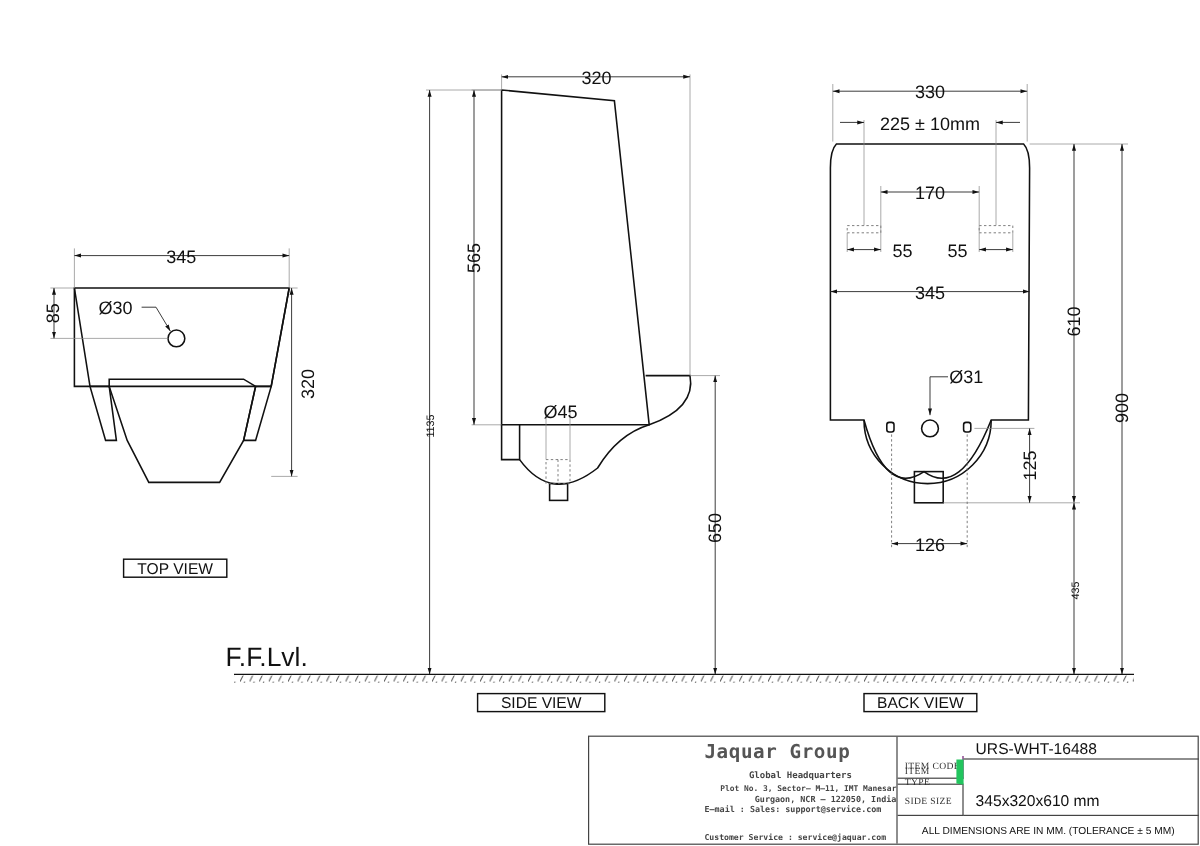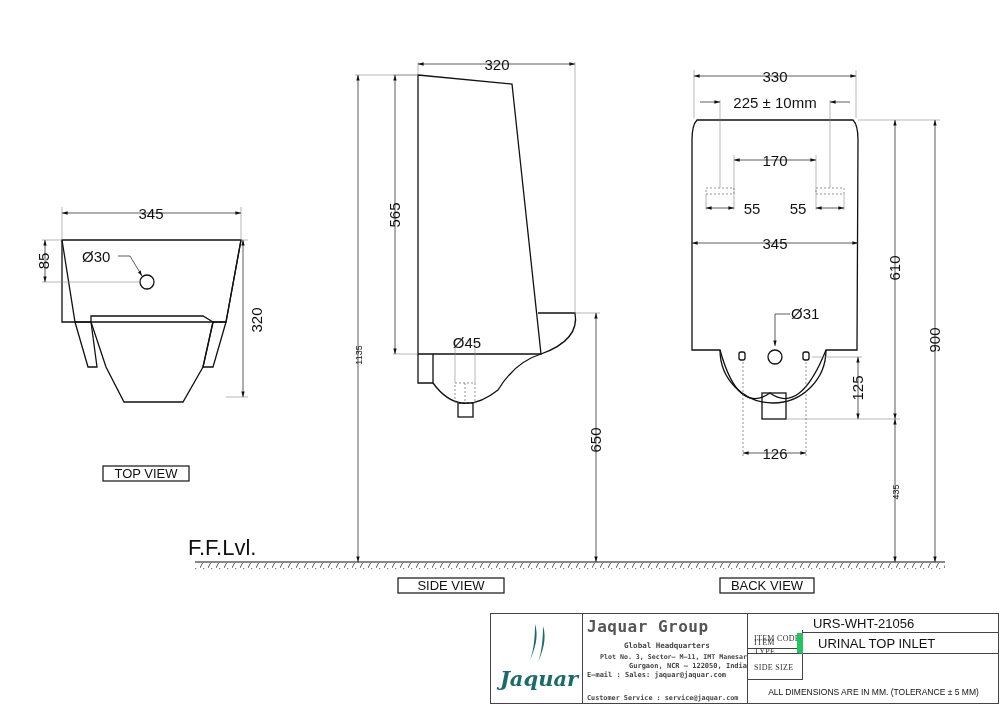"URS-WHT-21056" div.cell { text: URS-WHT-21056 -> URS-WHT-16488 }
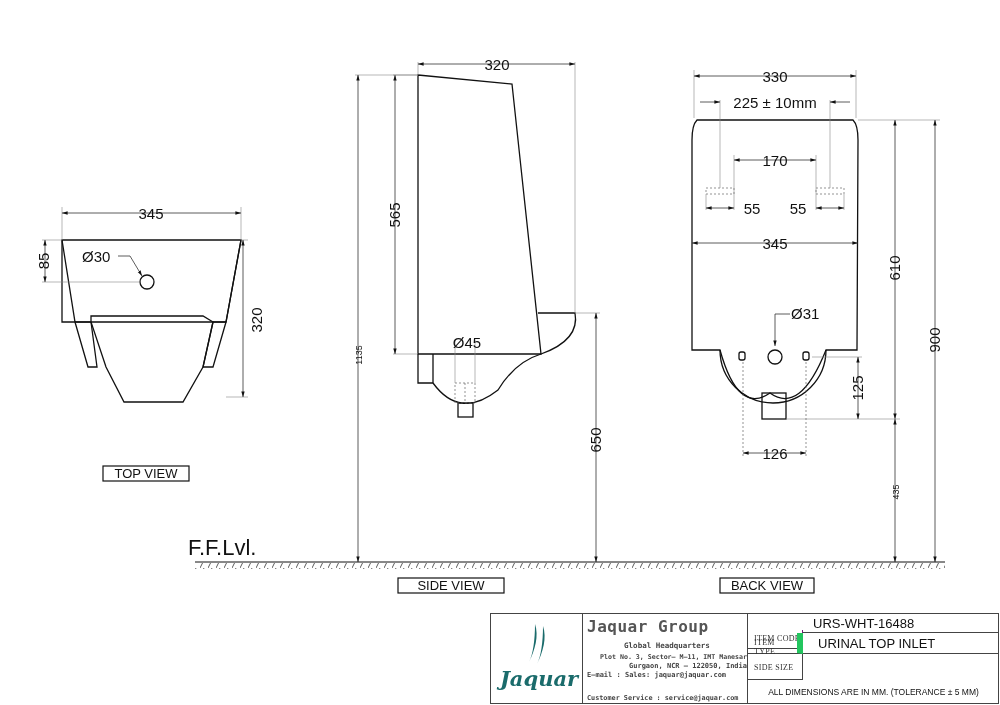"URINAL TOP INLET" div.cell { html: <div>URINAL TOP INLET</div> -> none }
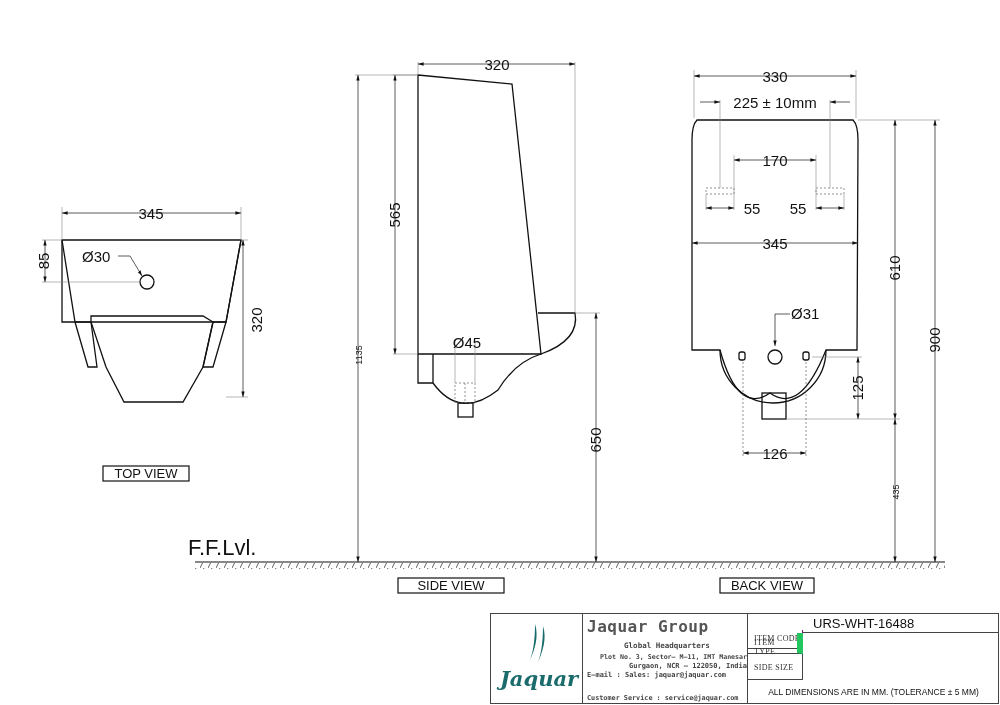"Jaquar" div.cell { html: <div> <svg> <path></path> <path></path> </svg> <div>Jaquar</div> </div> -> none }
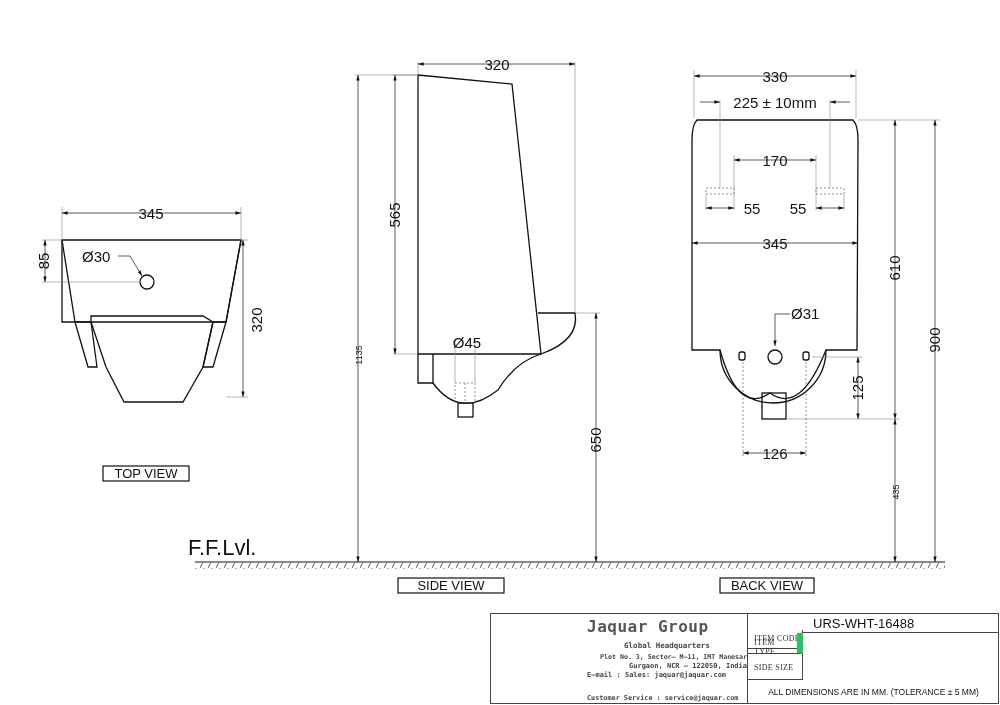"E–mail : Sales: jaquar@jaquar.com" div.mono { text: jaquar@jaquar.com -> support@service.com }
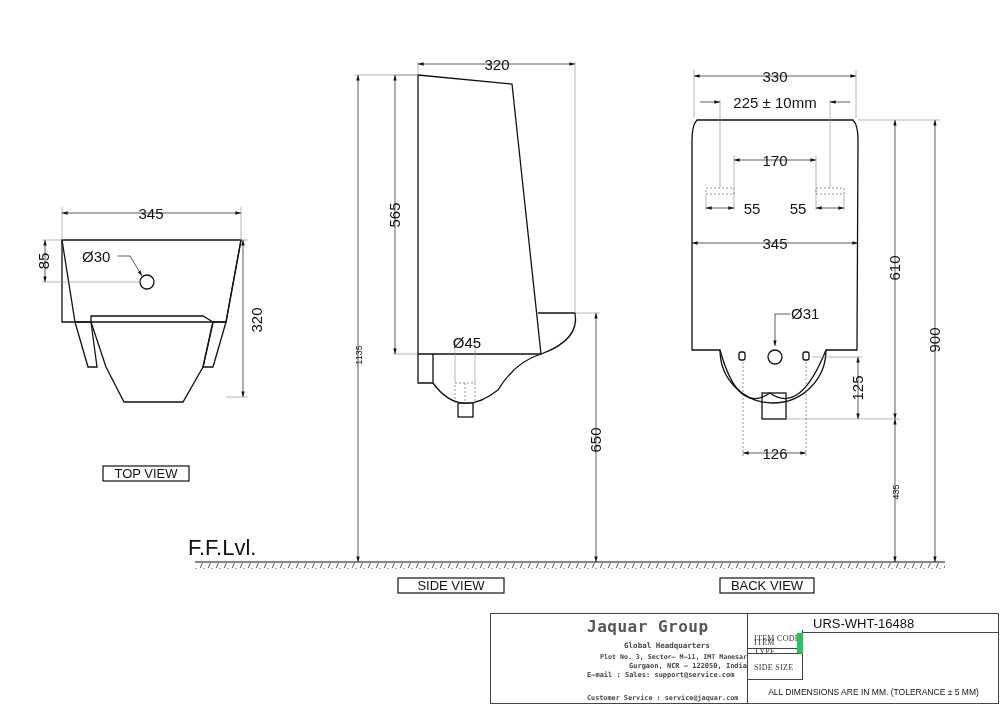"345x320x610 mm" div.cell { html: none -> <div>345x320x610 mm</div> }
